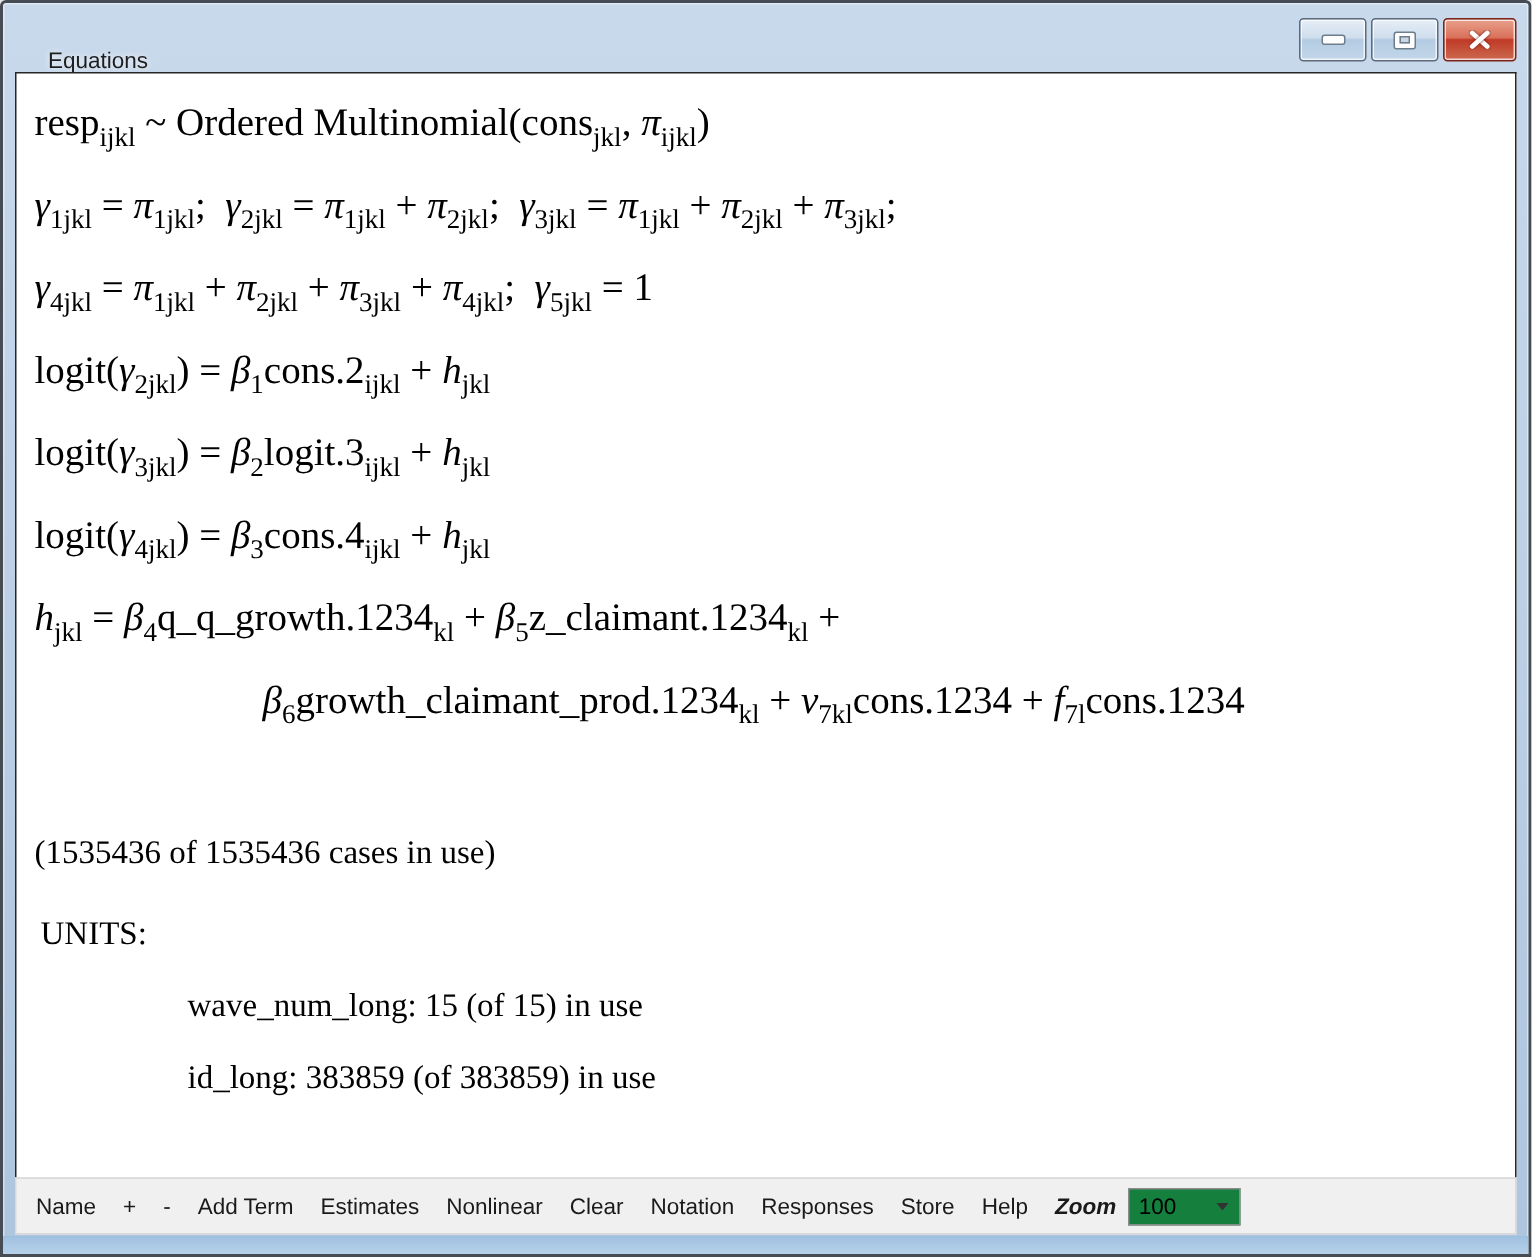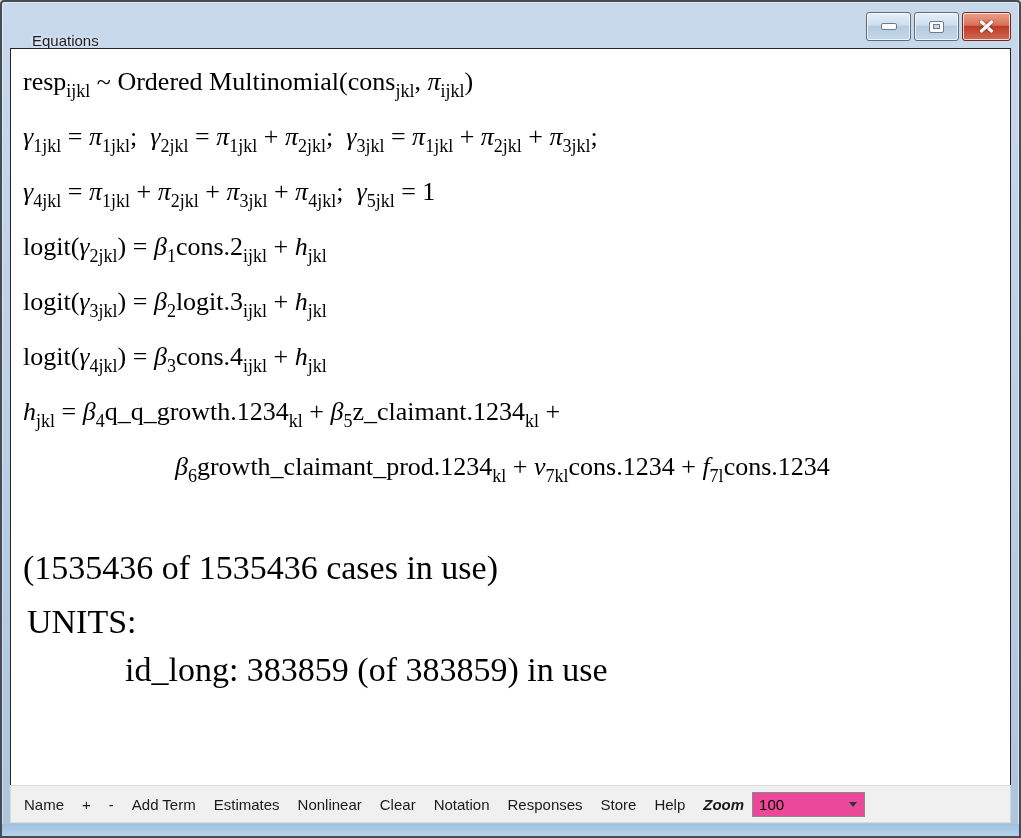"(1535436 of 1535436 cases in" .text-line { font-size: 34px -> 22px }
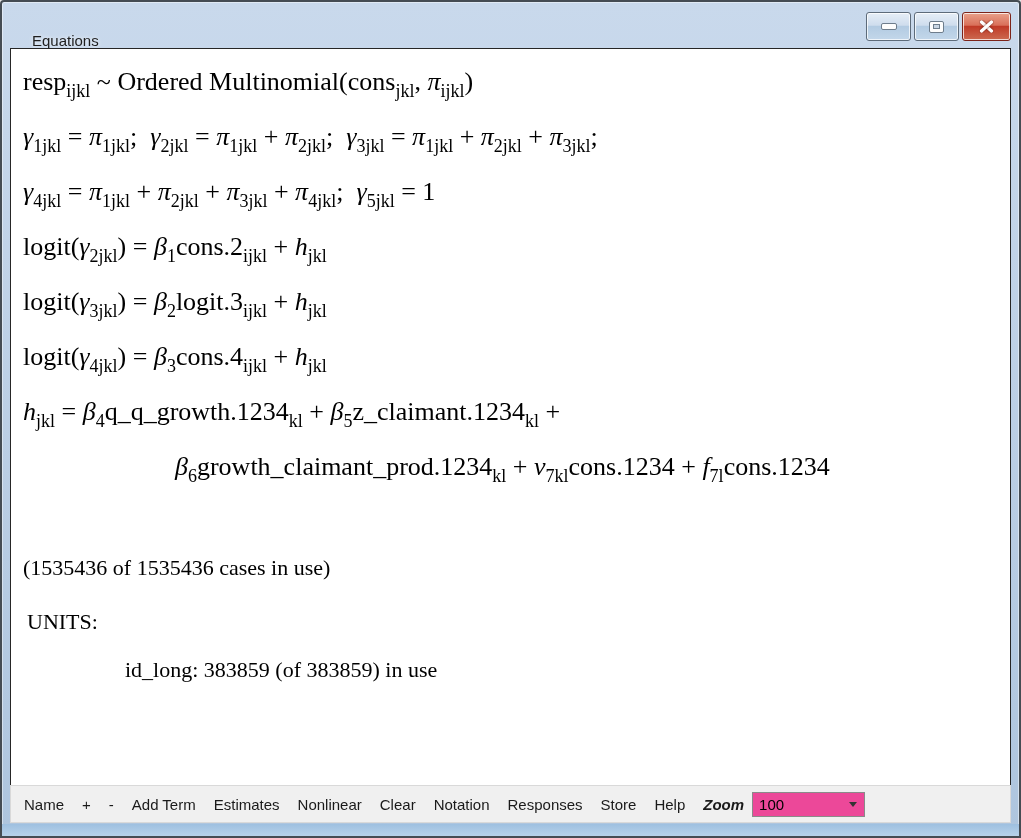"wave_num_long: 15 (of 15) in" div.text-line { html: none -> <div>wave_num_long: 15 (of 15) in use</div> }
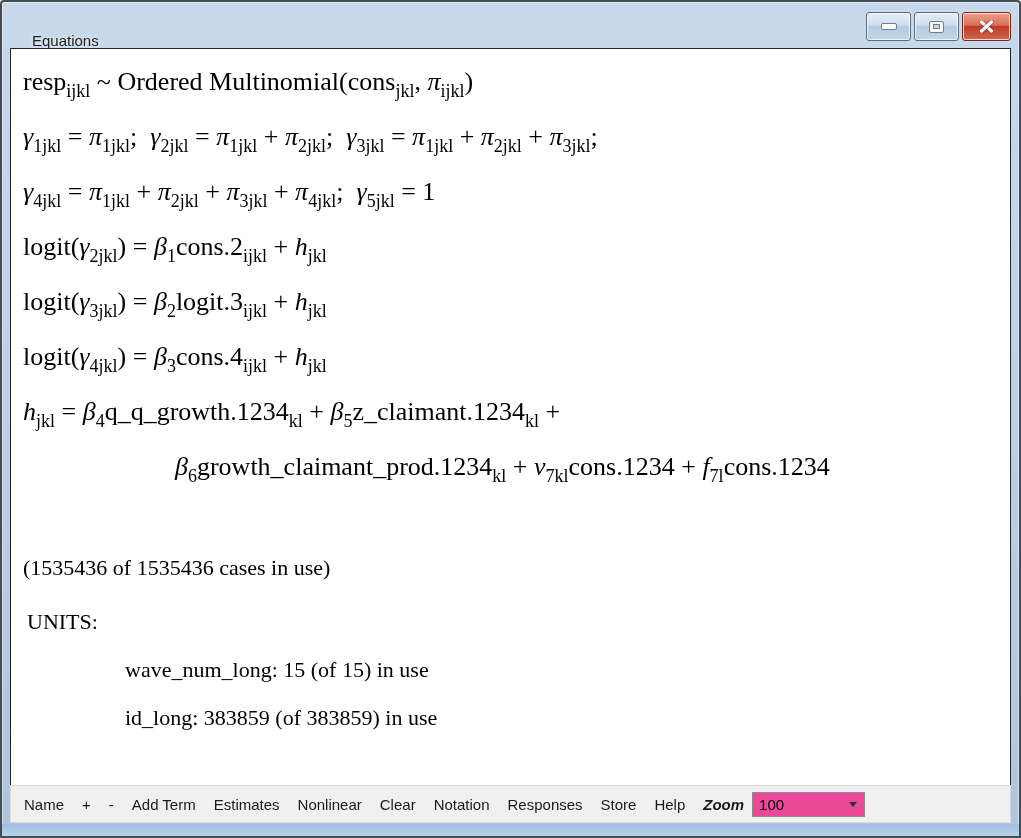"100" .combo { background: #ec4899 -> #15803d; width: 113px -> 75px }
